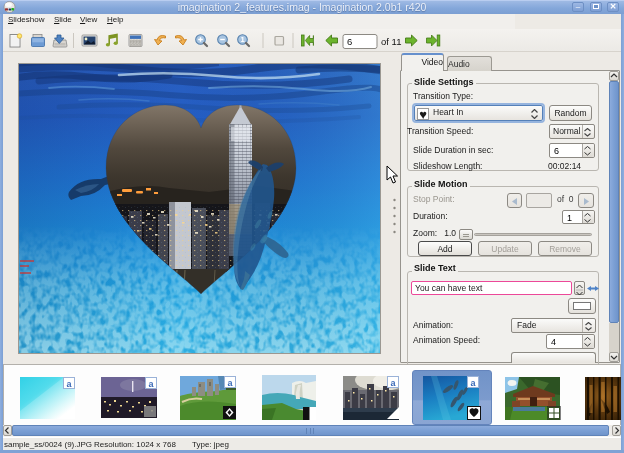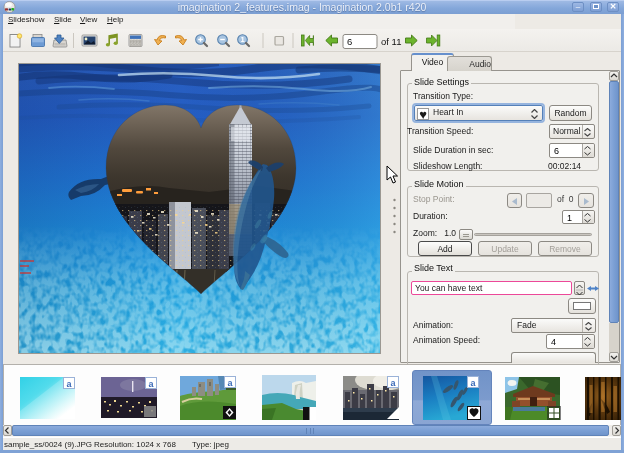"Video" div.abs { left: 12px -> 2px; text-align: center -> right }
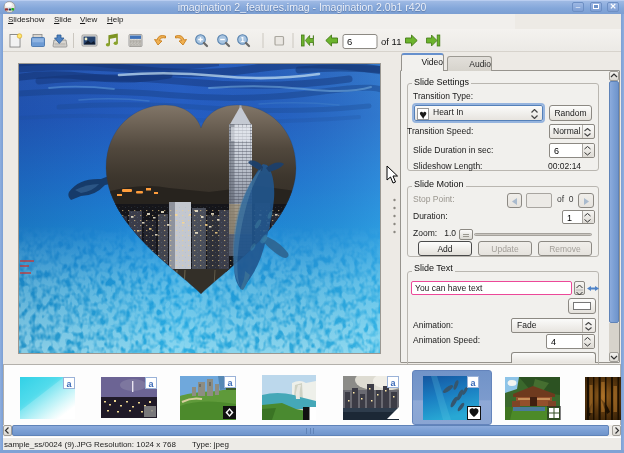"Audio" div.abs { text-align: right -> left }
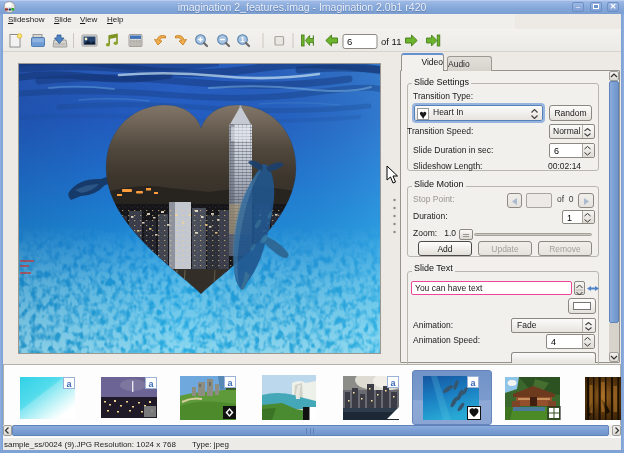"Slide Settings" .fslabel { font-weight: normal -> bold }
